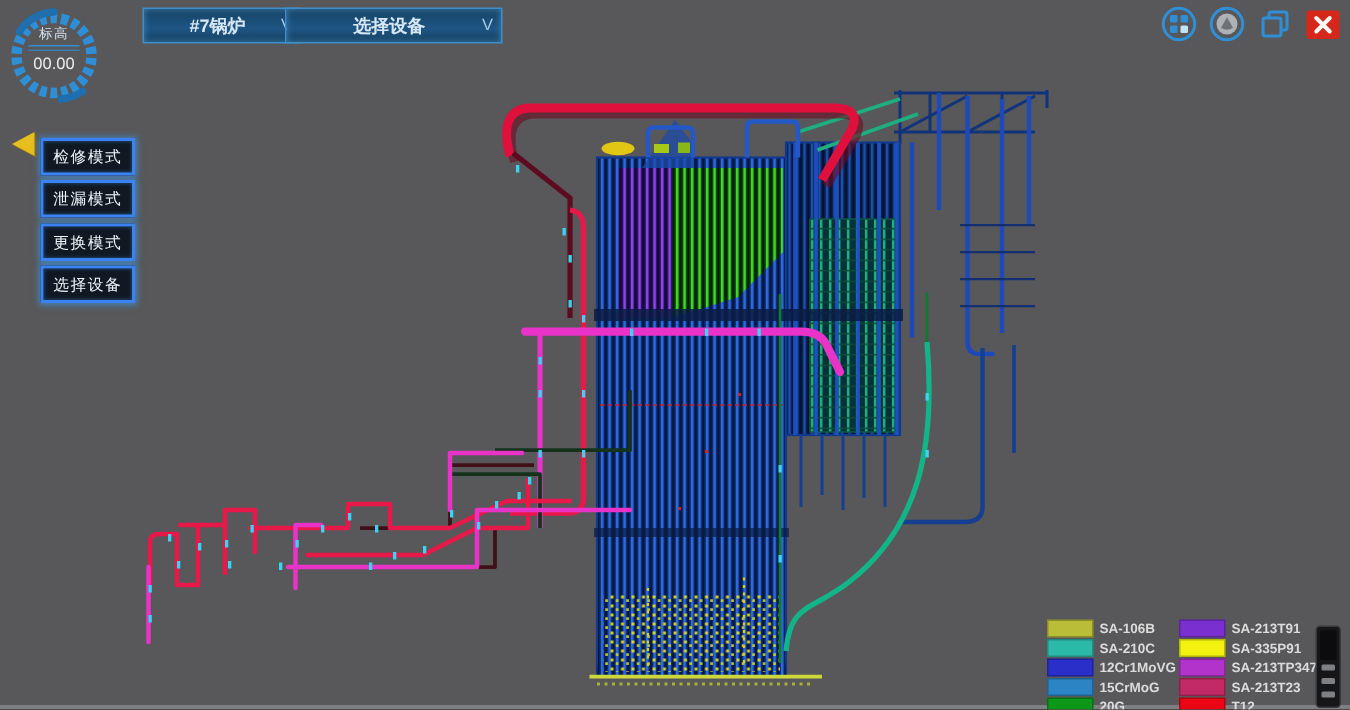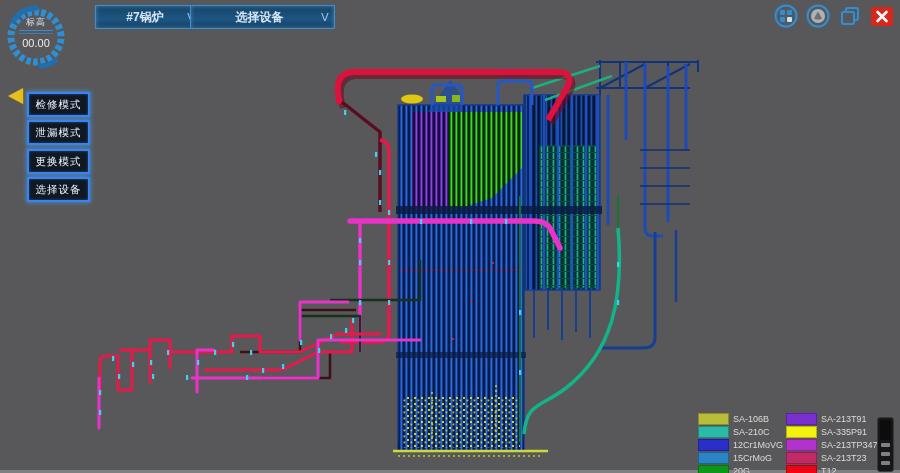"SA-106B" .lg-label { font-weight: none -> bold }
